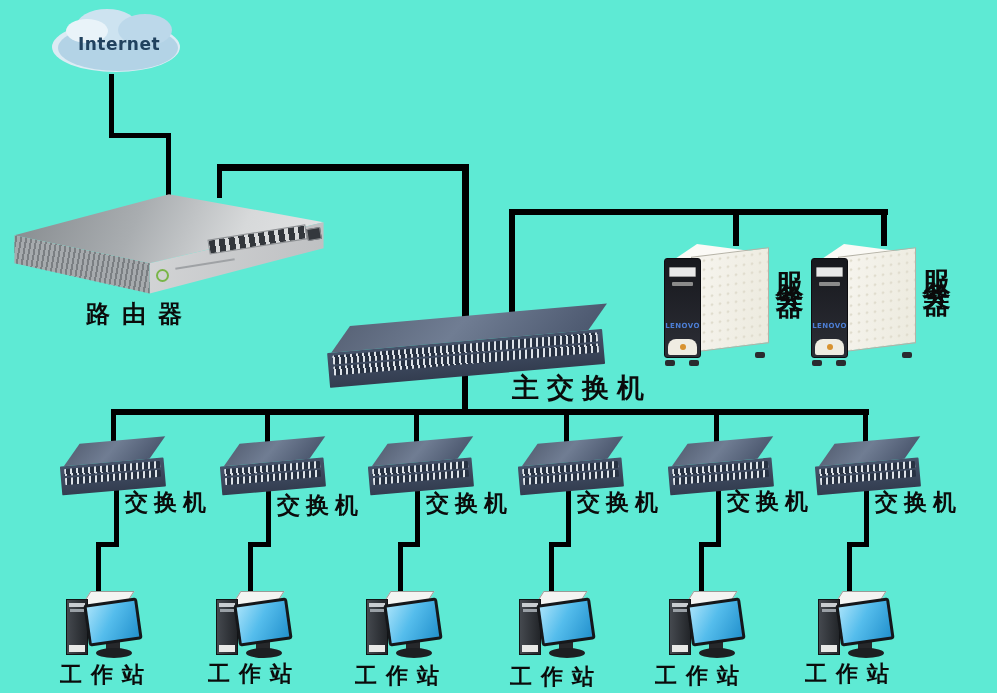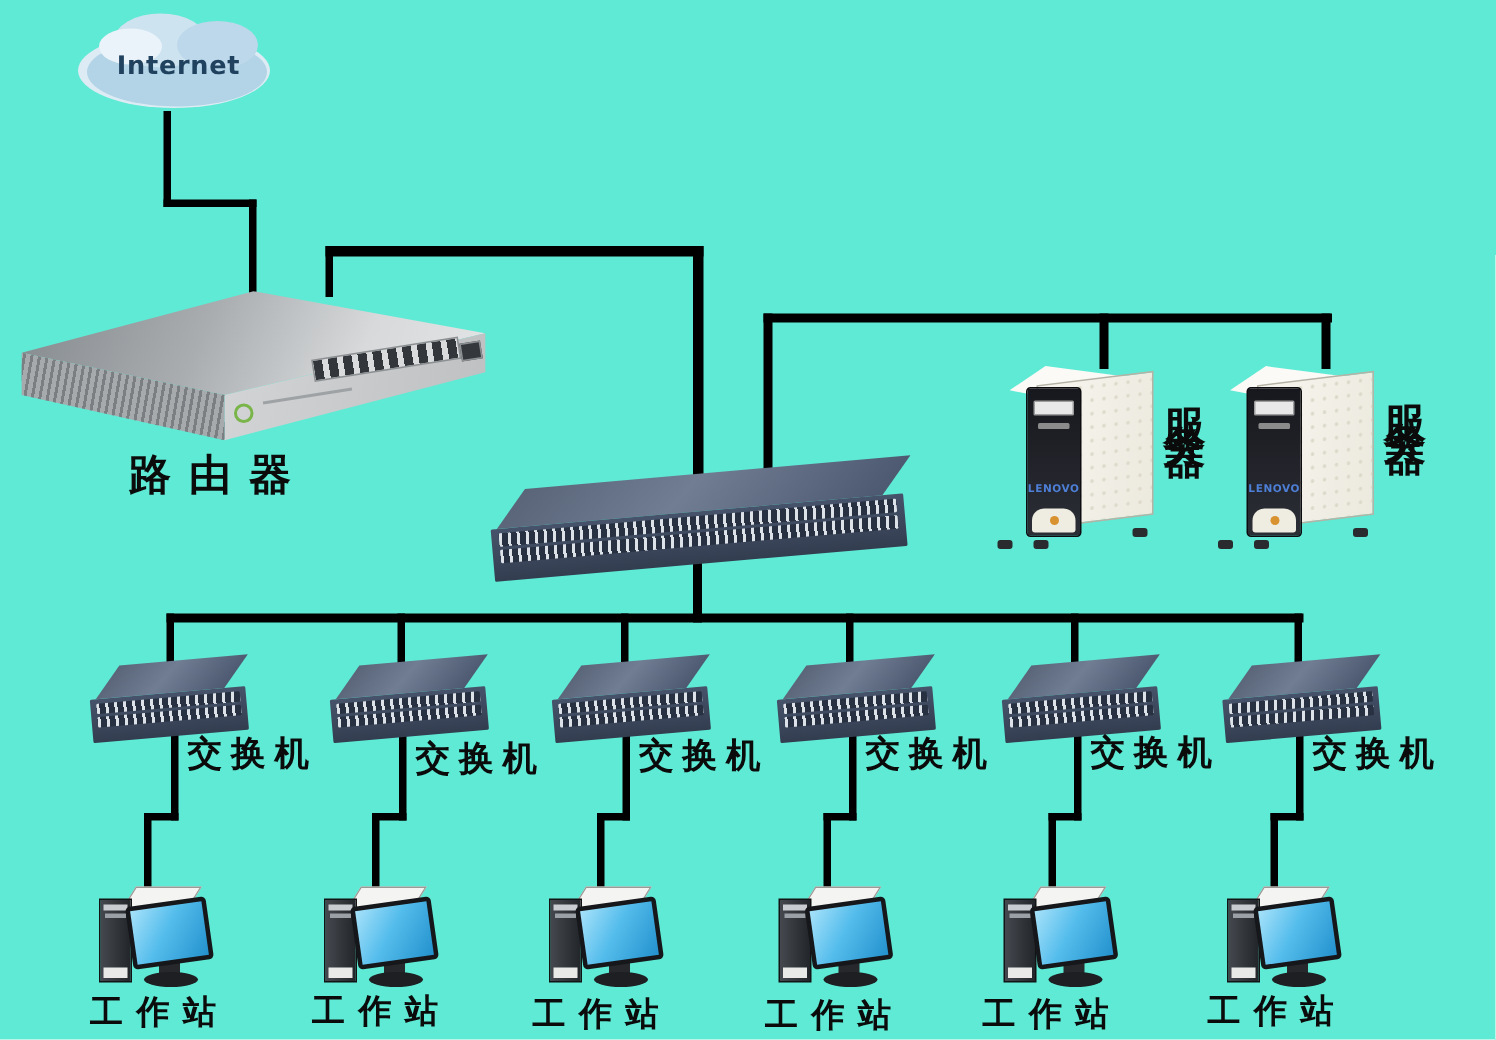"路由器" div.cjk { font-size: 28px -> 24px }
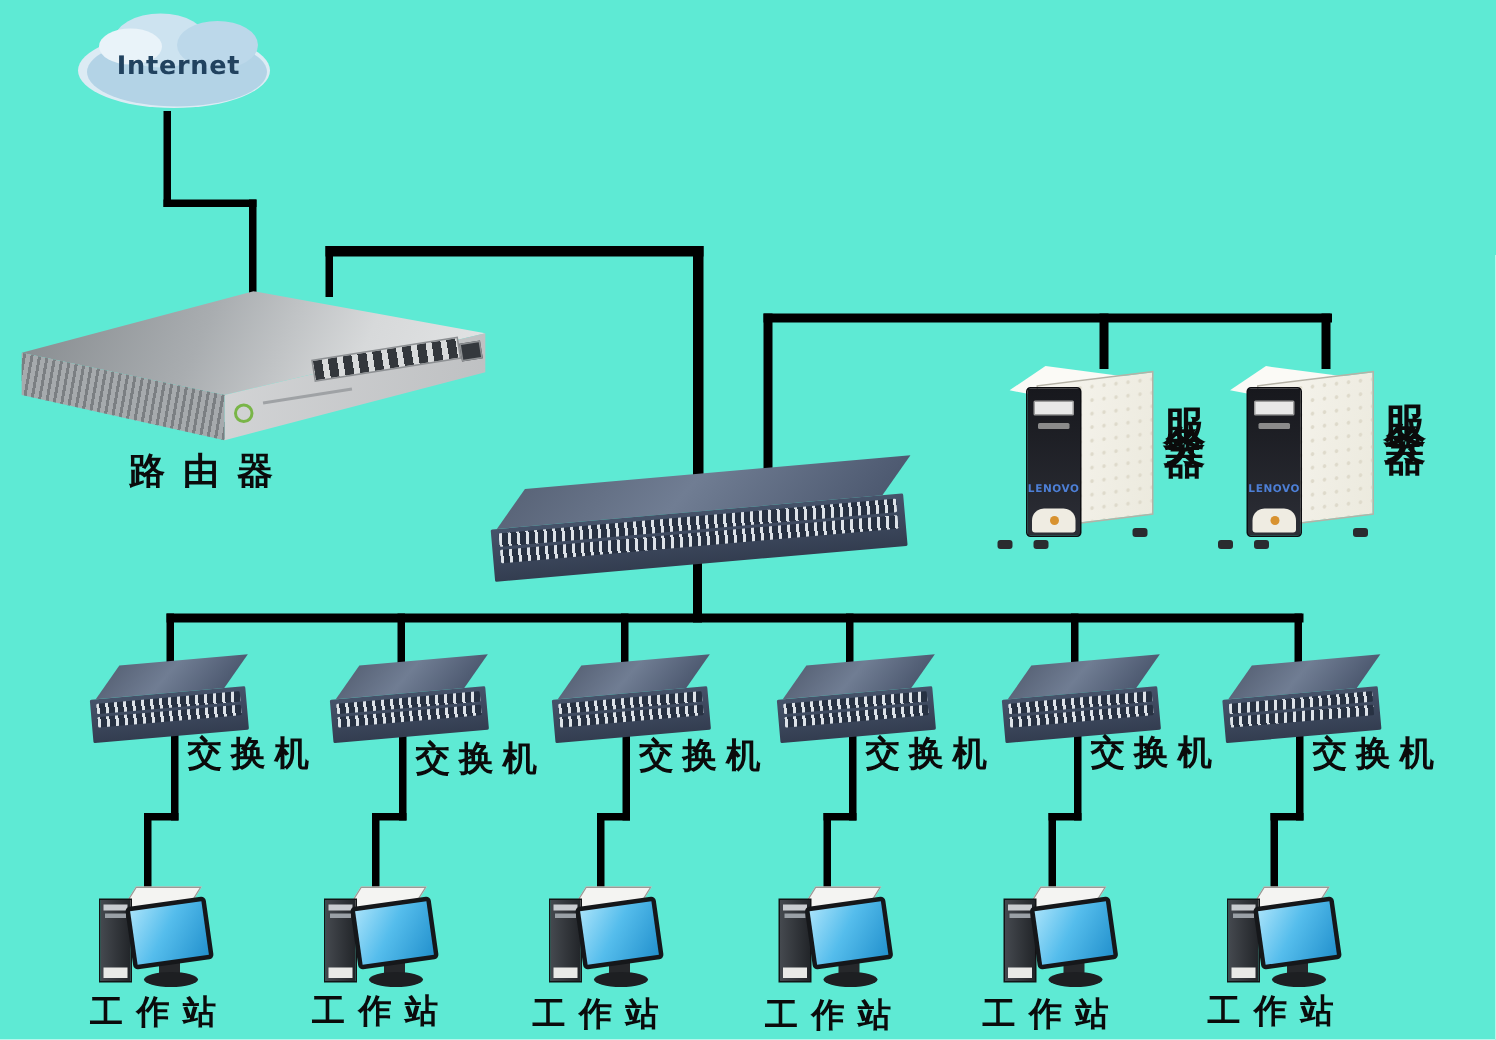"LENOVO" .sv-front { margin-left: 20px -> none }
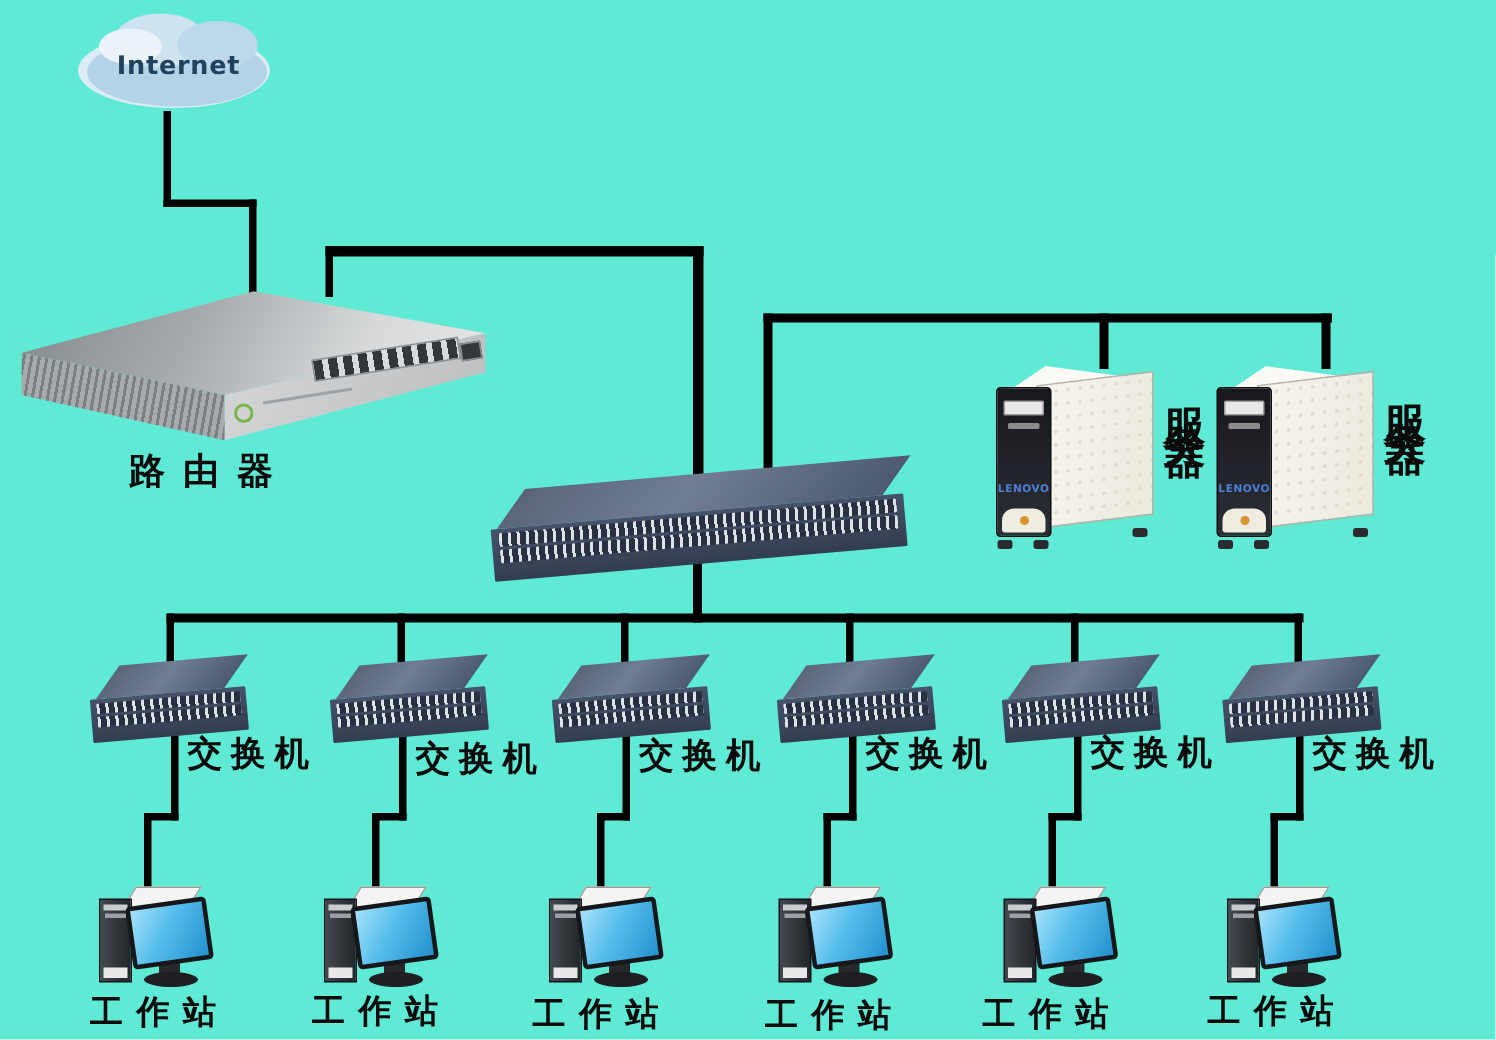"主交换机" div.cjk { html: none -> <div>主交换机</div> }
